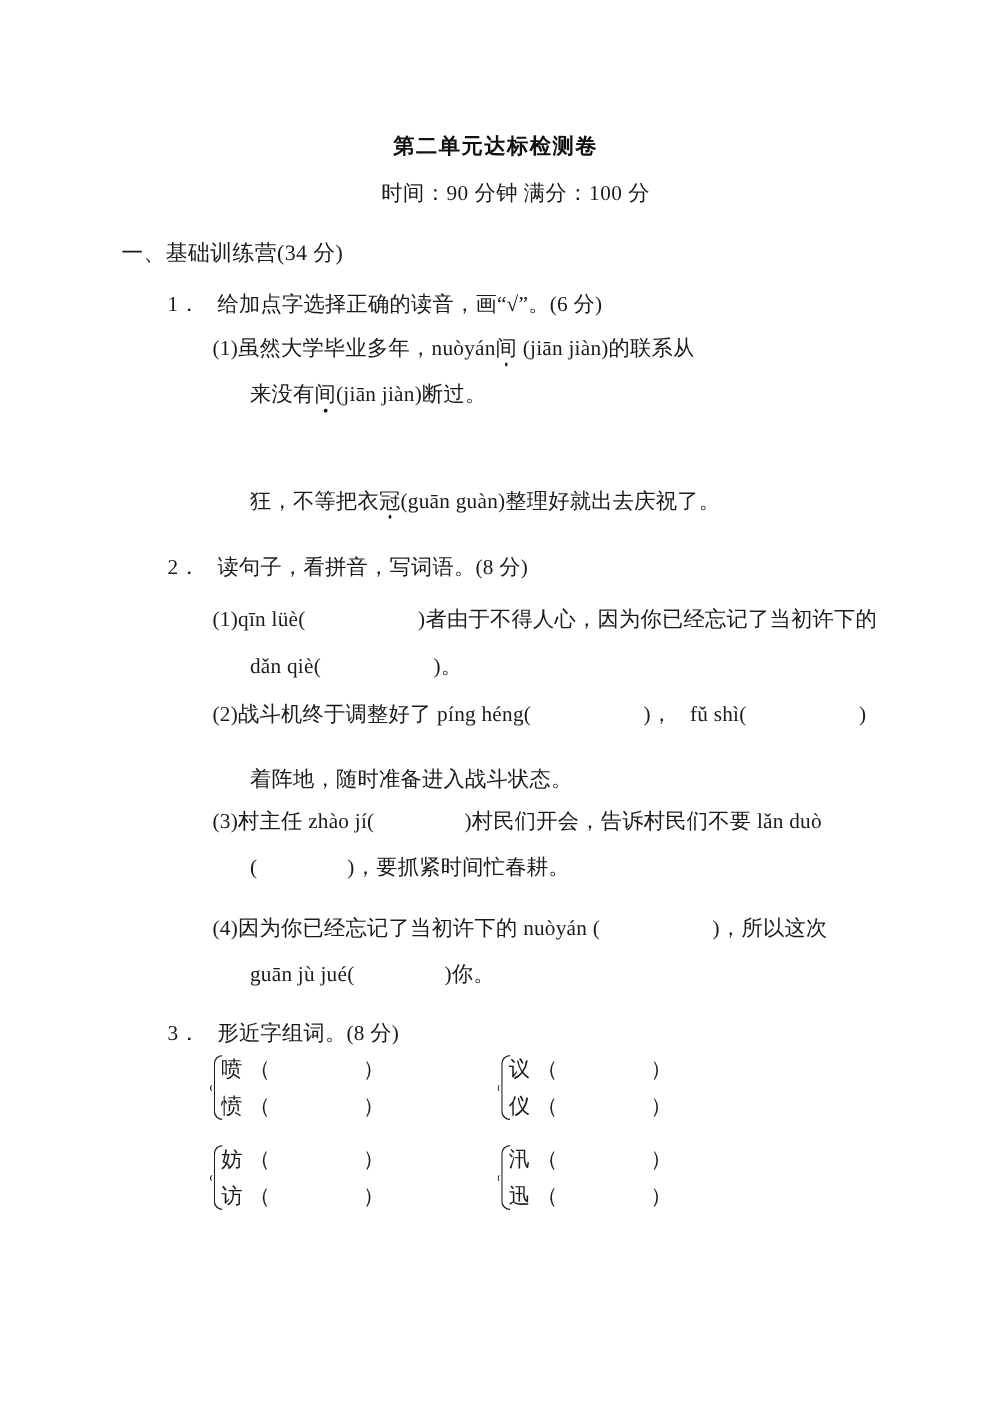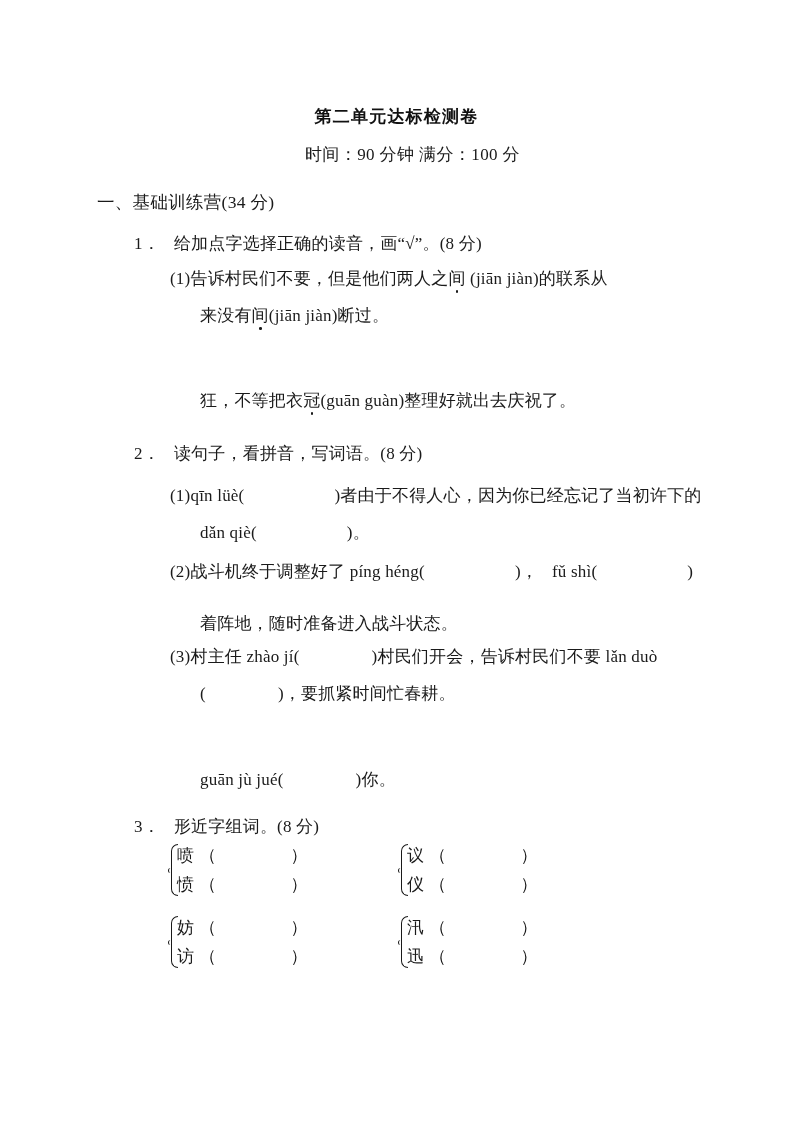"给加点字选择正确的读音，画“√”。(8 分)" span { text: 8 -> 6 }
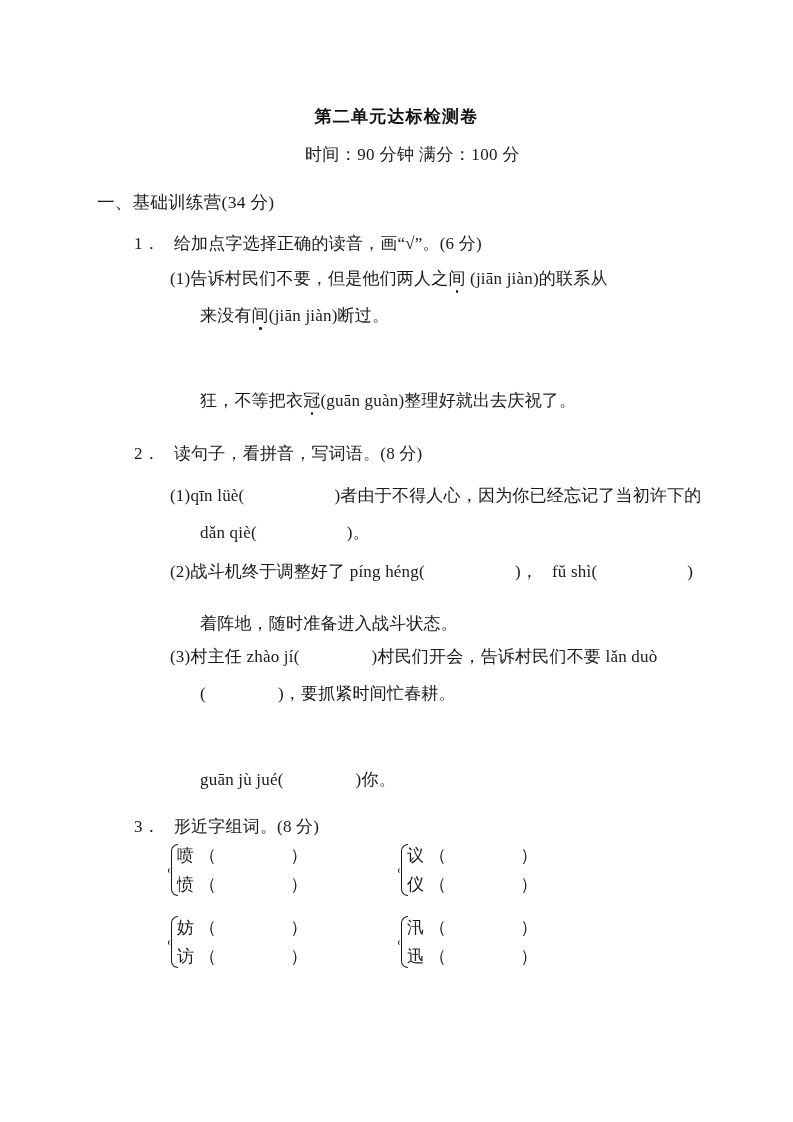"告诉村民们不要，但是他们两人之" span { text: 告诉村民们不要，但是他们两人之 -> 虽然大学毕业多年，nuòyán }
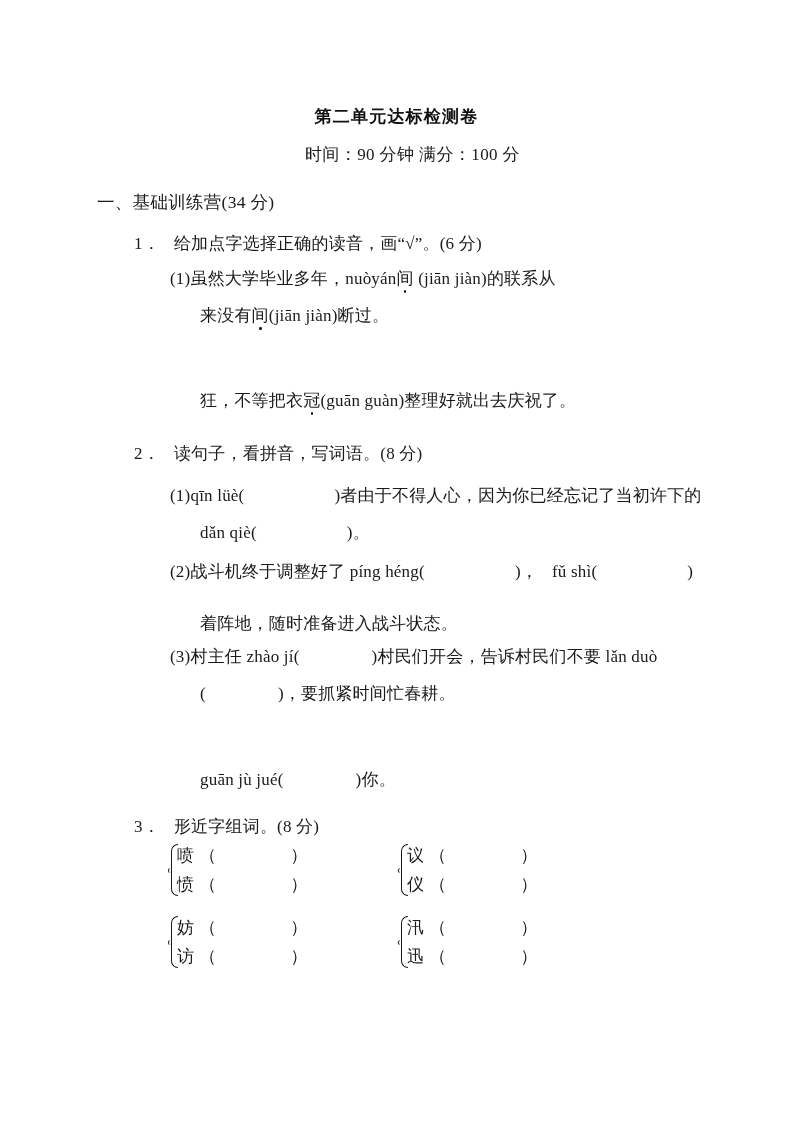"(4)因为你已经忘记了当初许下的 nuòyán ( )，所以这次" div.q-line { html: none -> <div> <span>(4)</span><span>因为你已经忘记了当初许下的 </span><span>nuòyán (</span><span></span><span>)，</span><span>所以这次</span> </div> }
